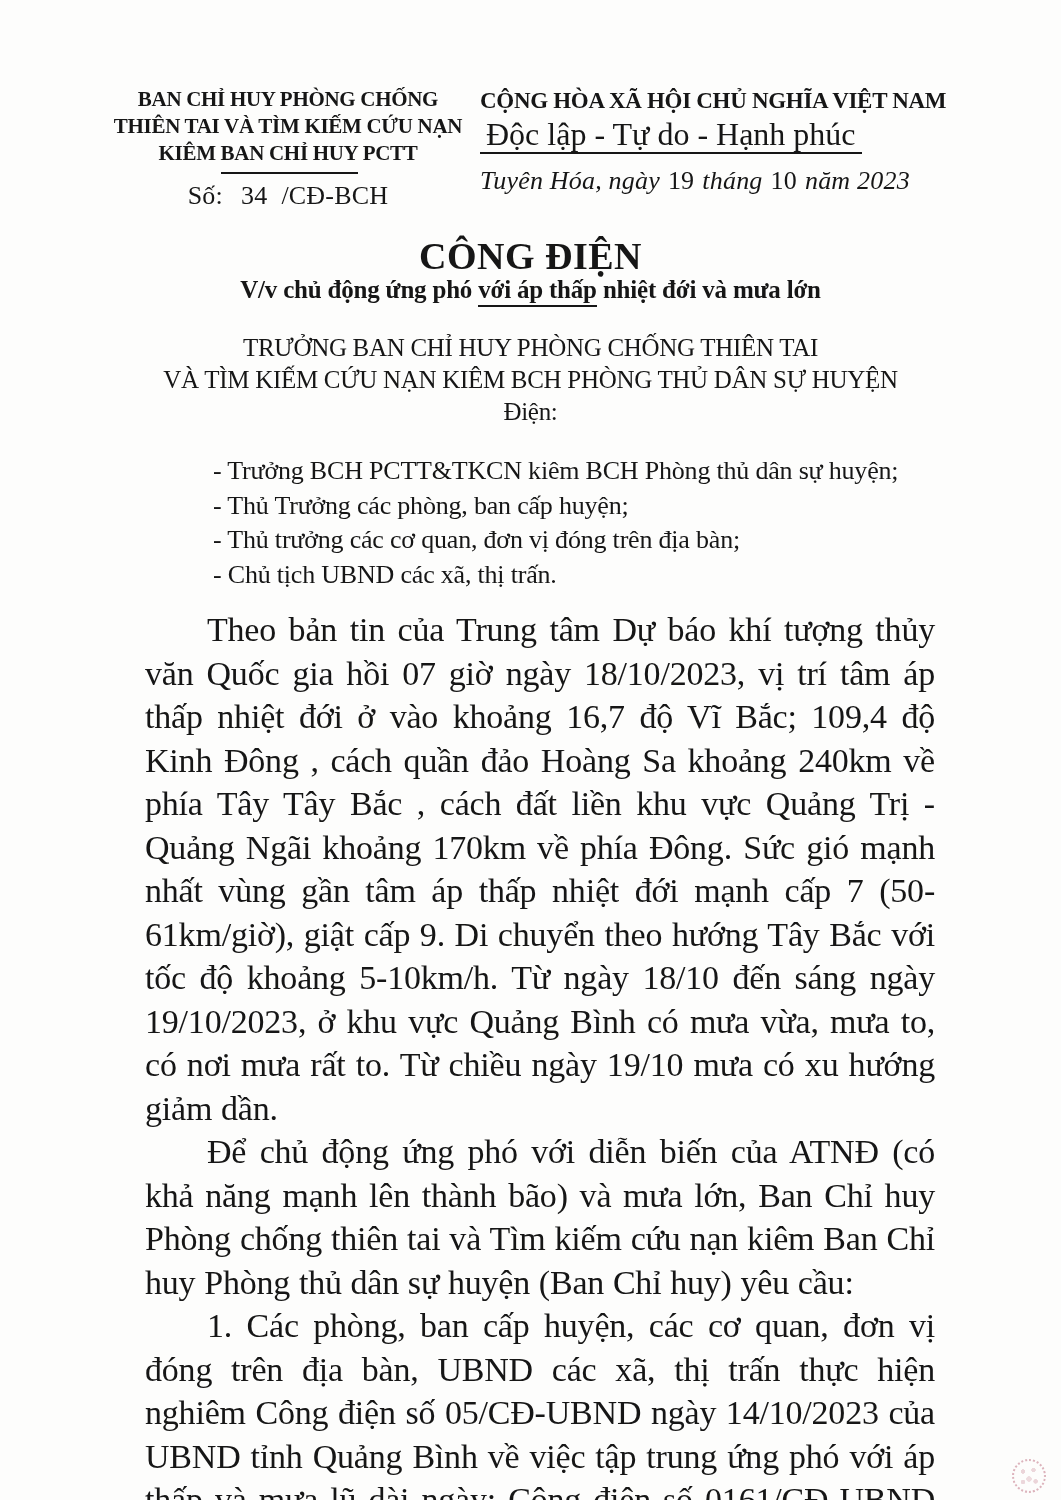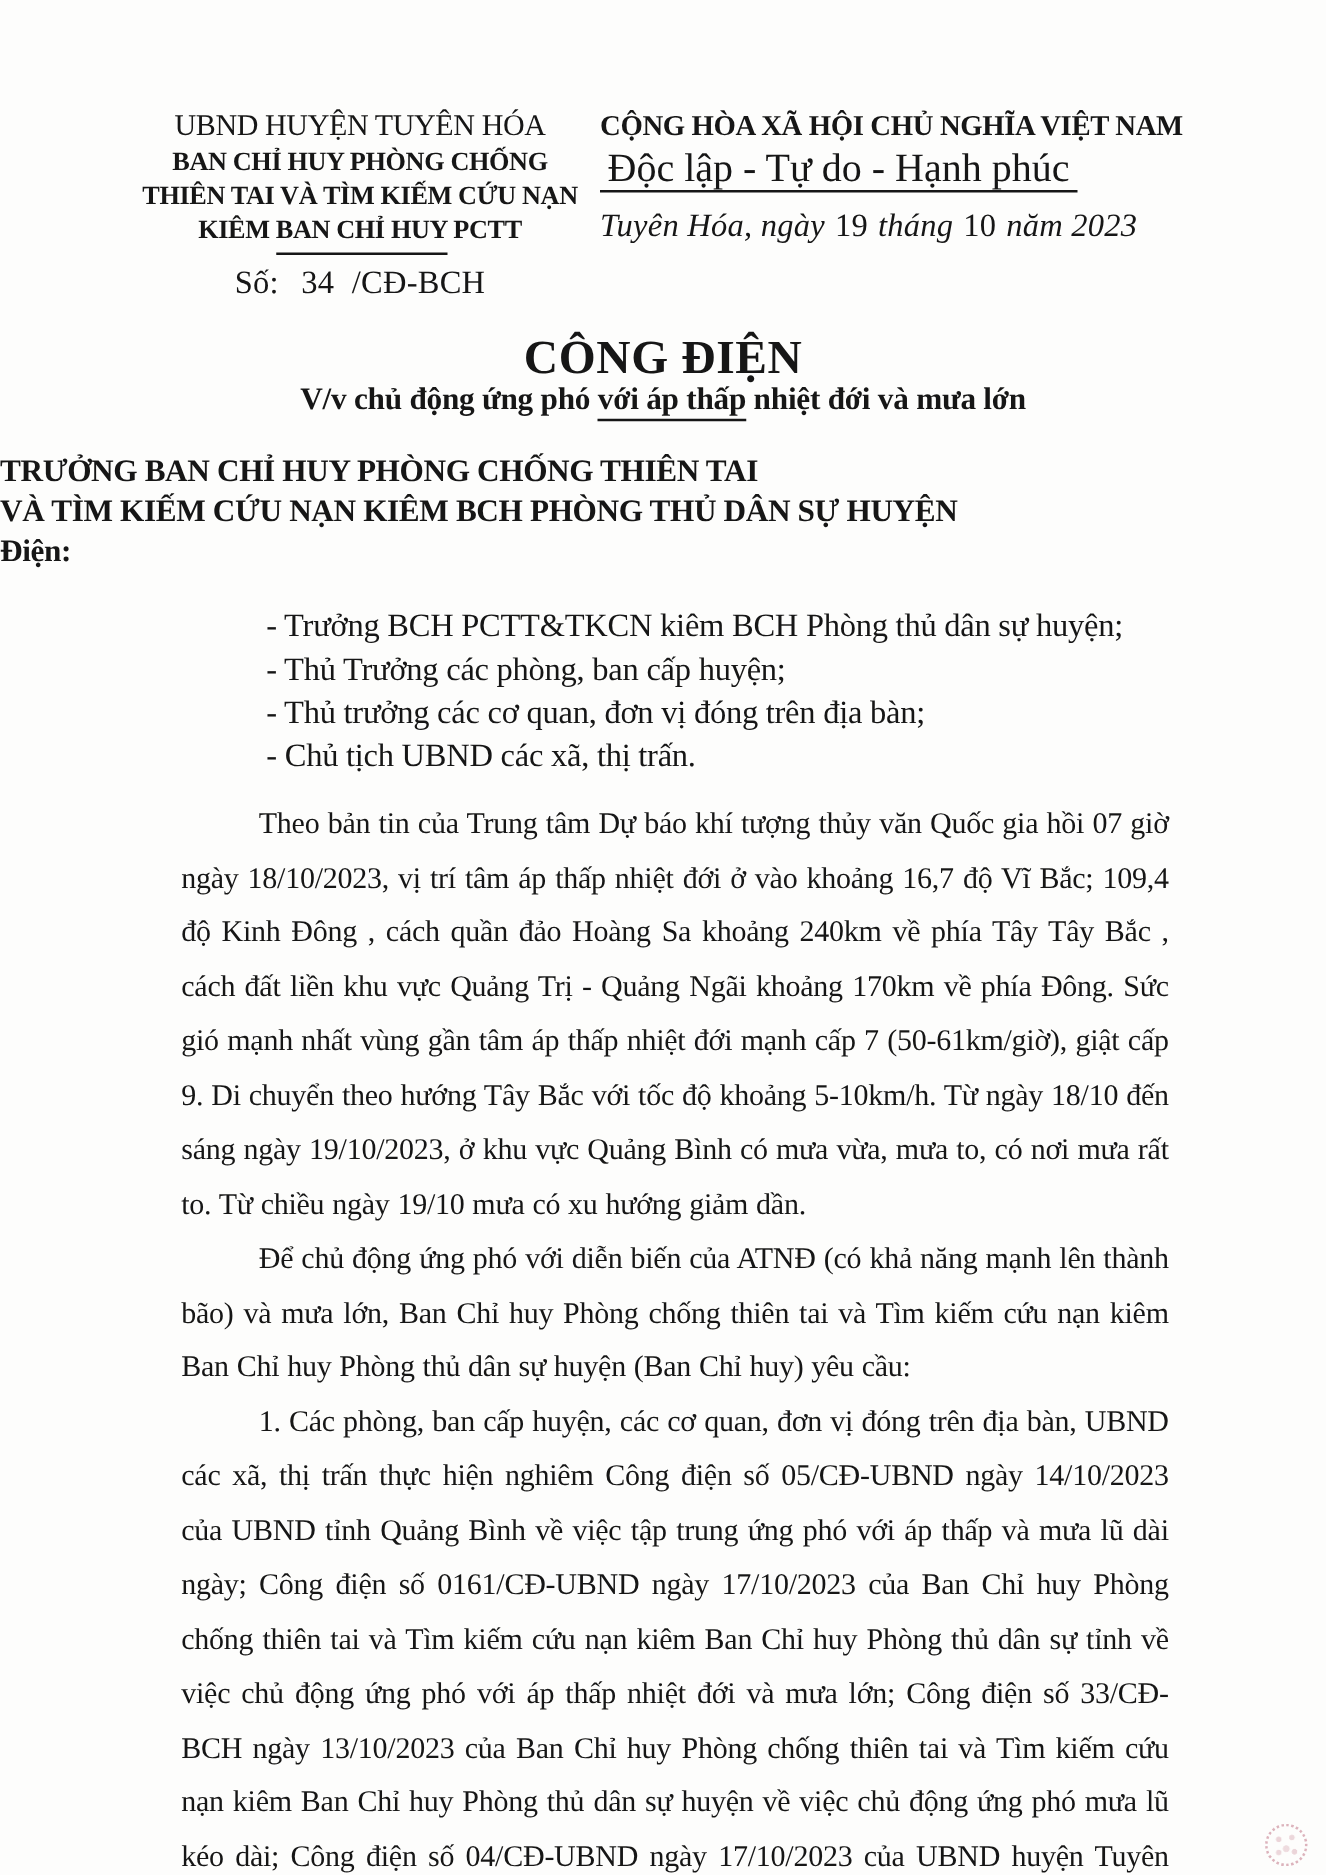"UBND HUYỆN TUYÊN HÓA" div.hl-line1 { html: <div>UBND HUYỆN TUYÊN HÓA</div> -> none }
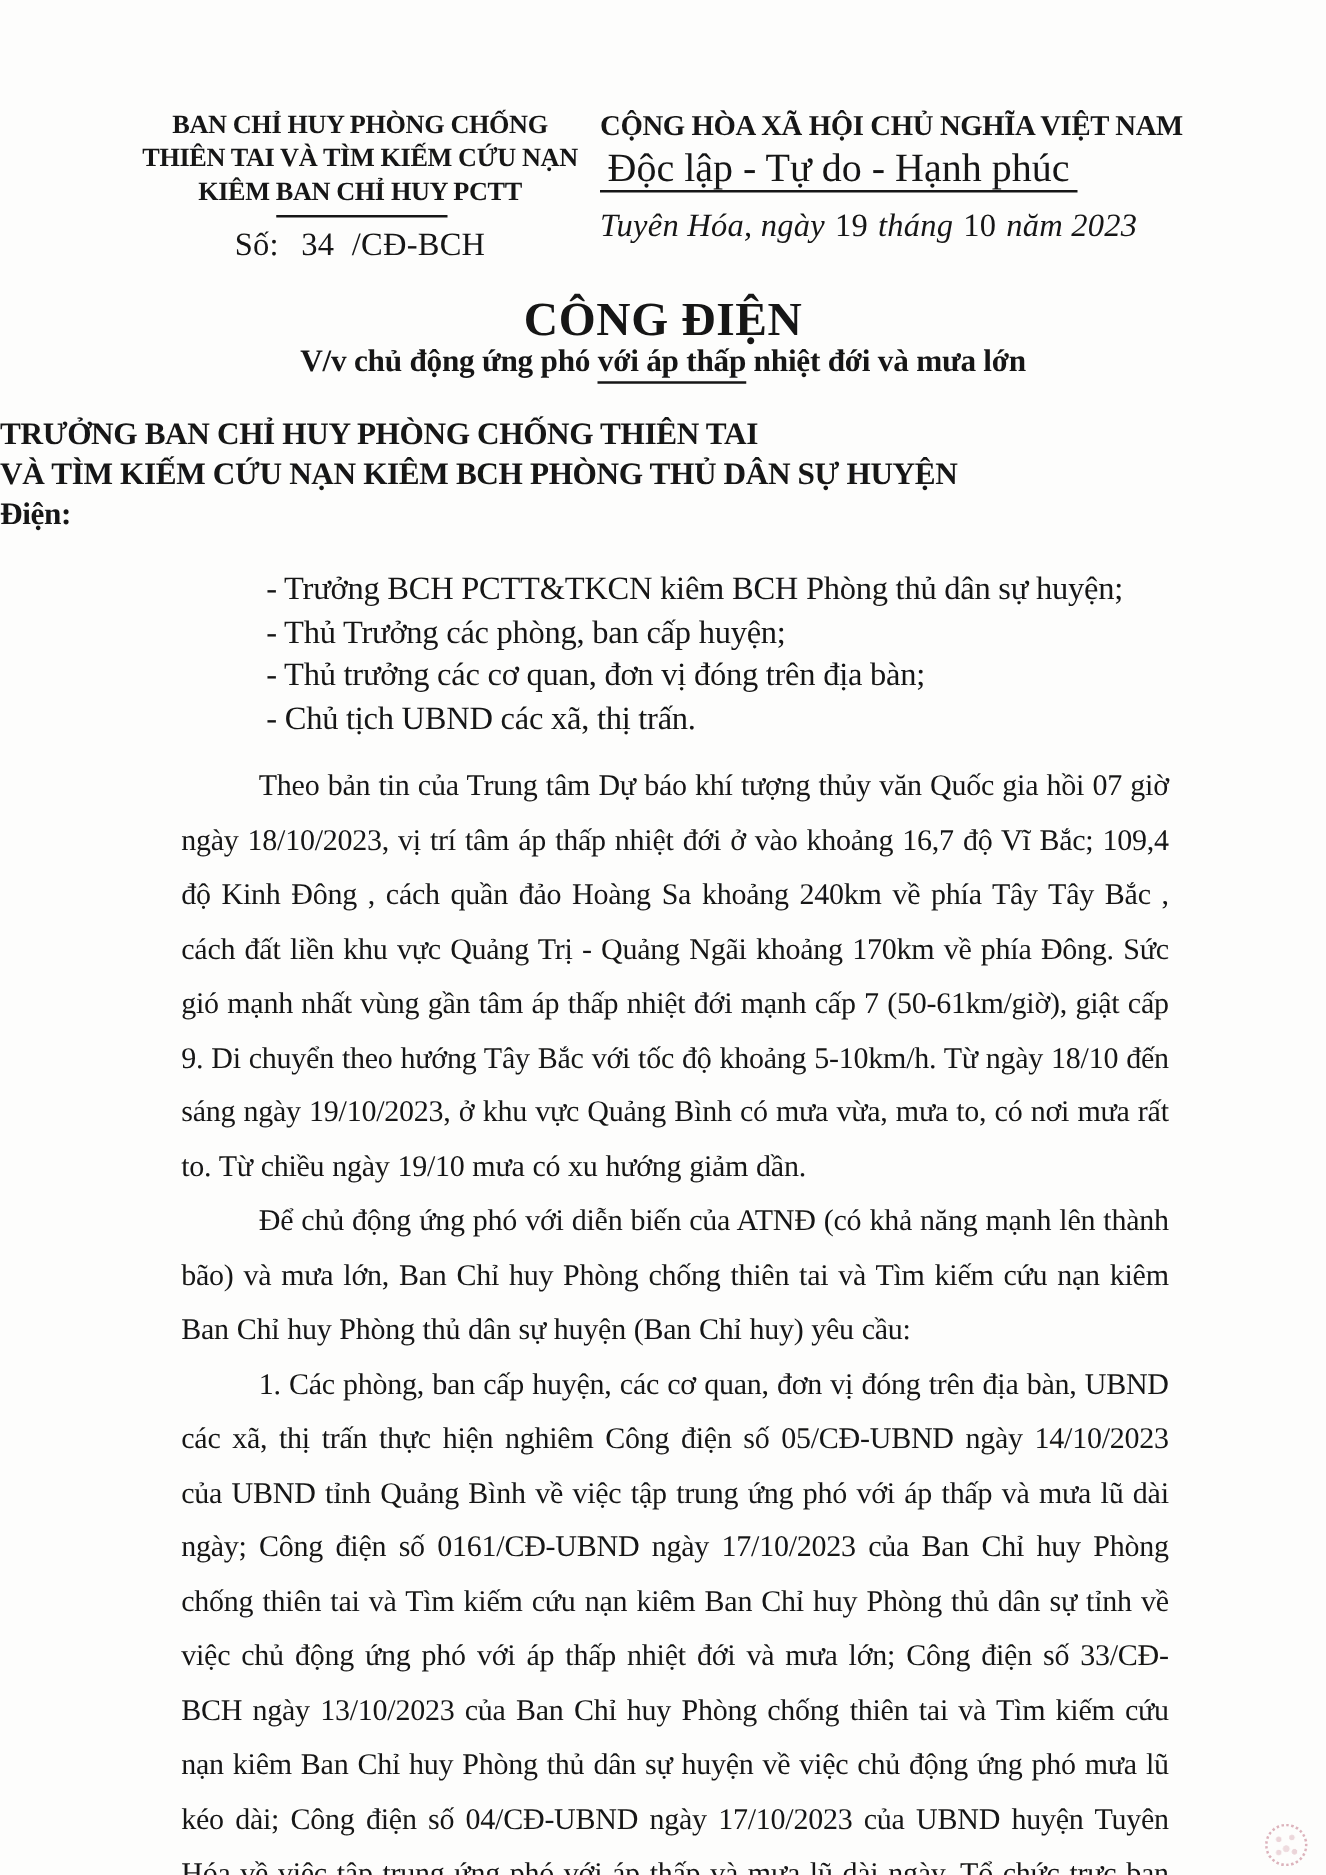"TRƯỞNG BAN CHỈ HUY PHÒNG" .addressee { font-weight: bold -> normal; text-align: none -> center }
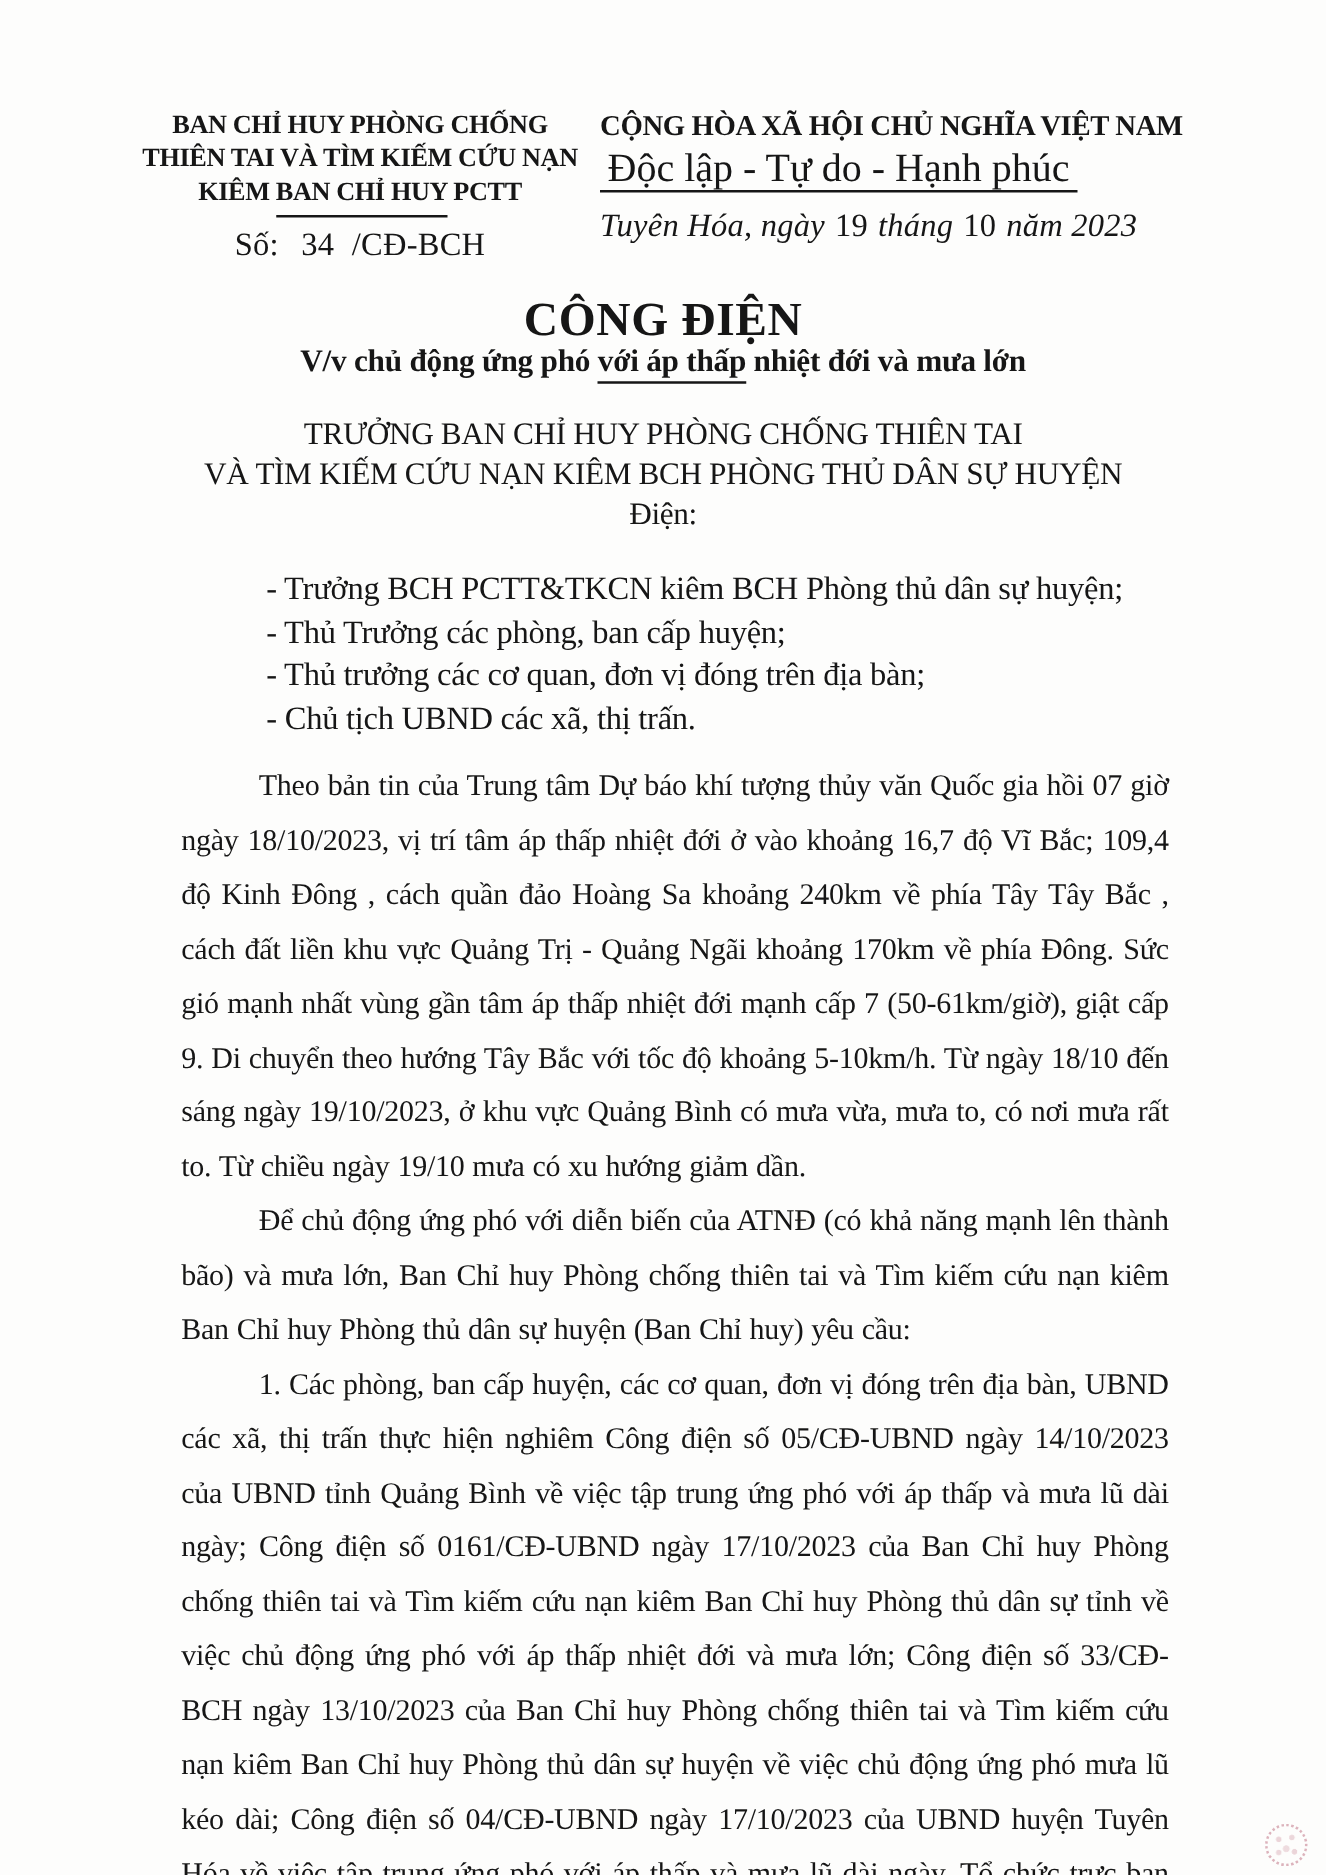"Theo bản tin của Trung" .body-text p { font-size: 24px -> 34px }
